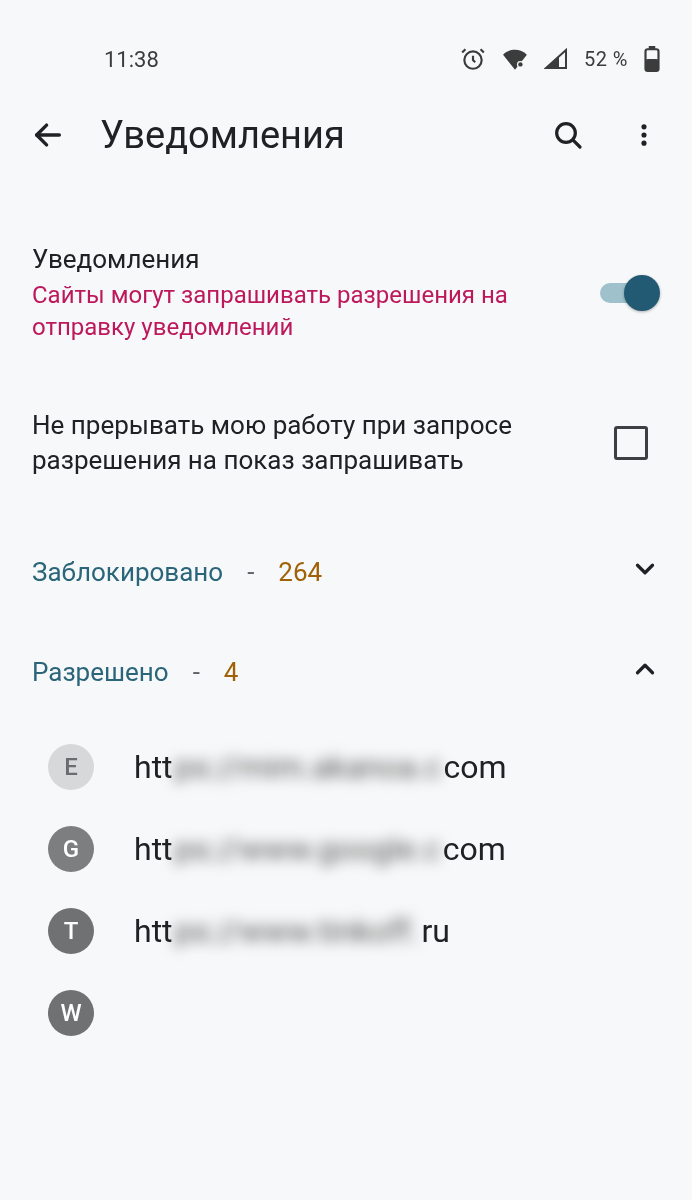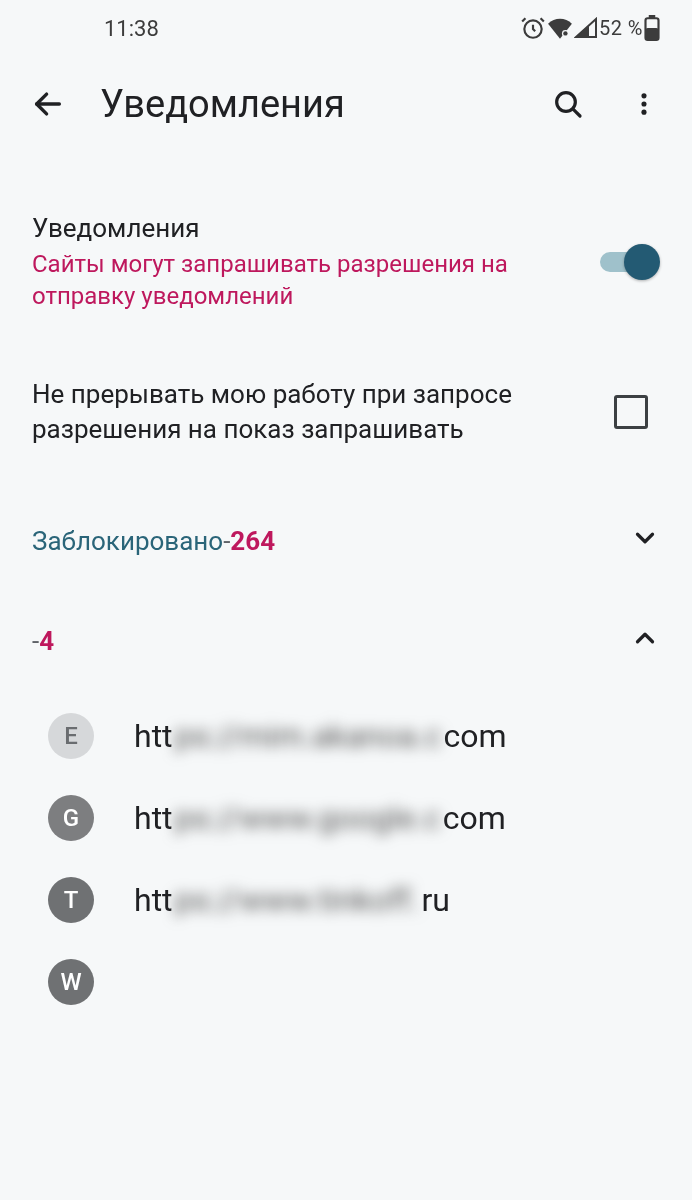"11:38" .status-bar { margin-top: none -> 31px }
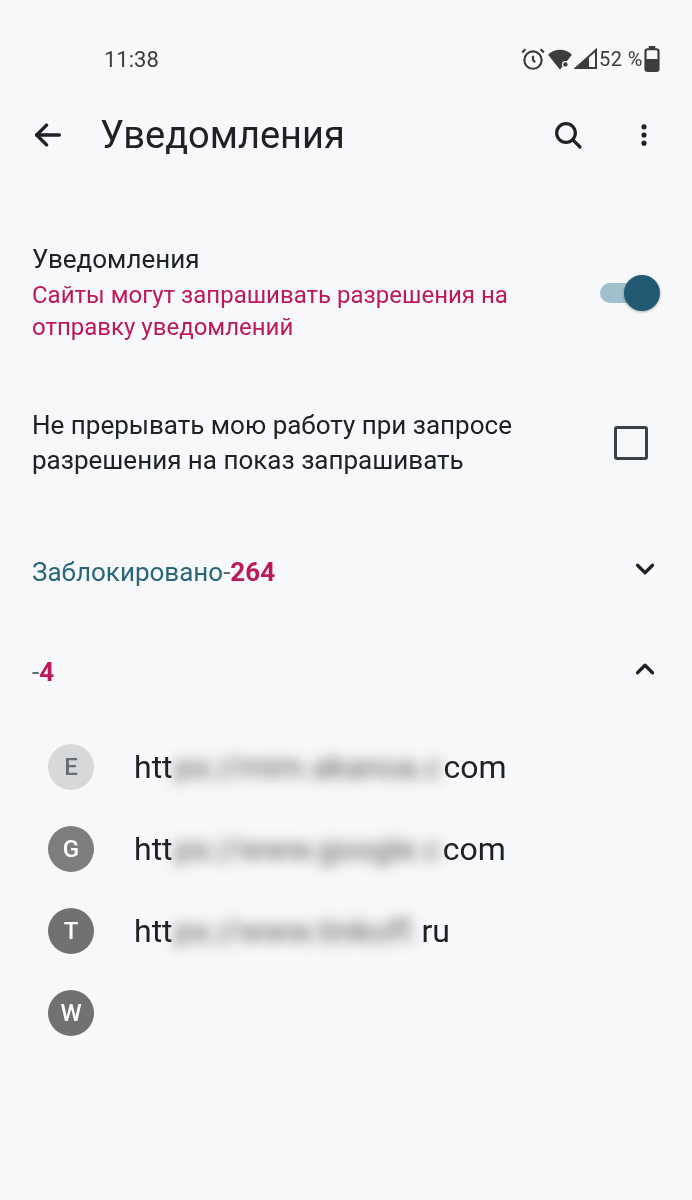"52 %" .status-icons { gap: 1px -> 16px }
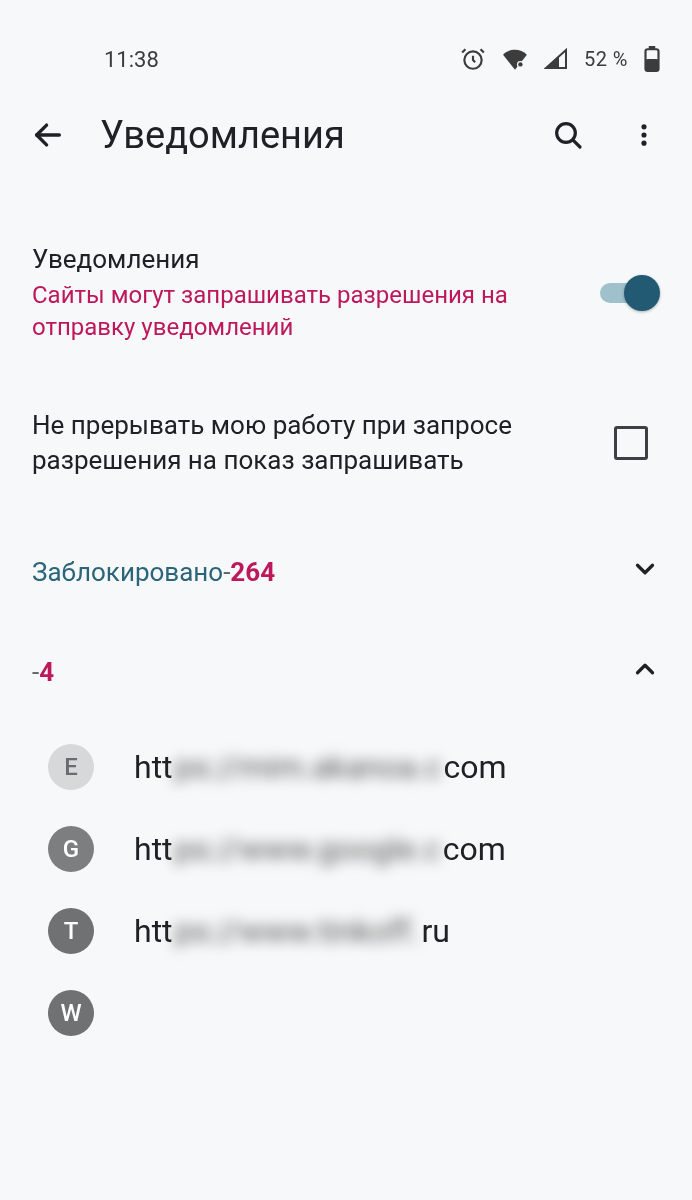"Заблокировано" .section-row { gap: 0 -> 24px }
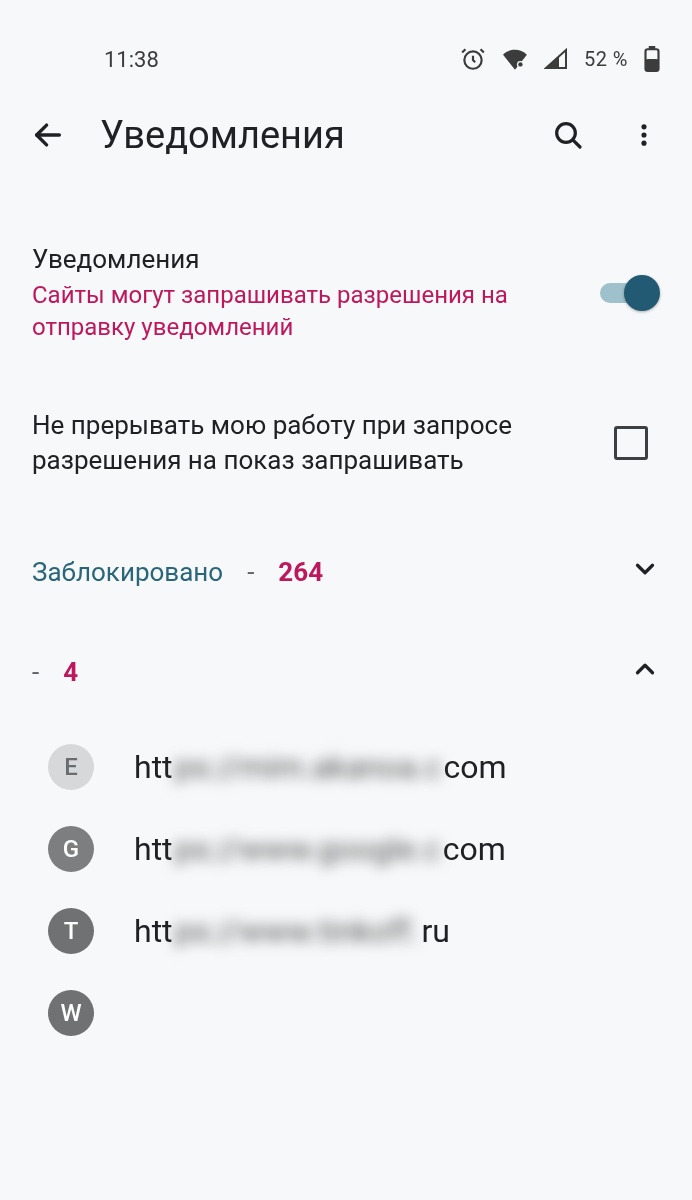"264" .section-count { color: #be185d -> #a16207; font-weight: bold -> none }
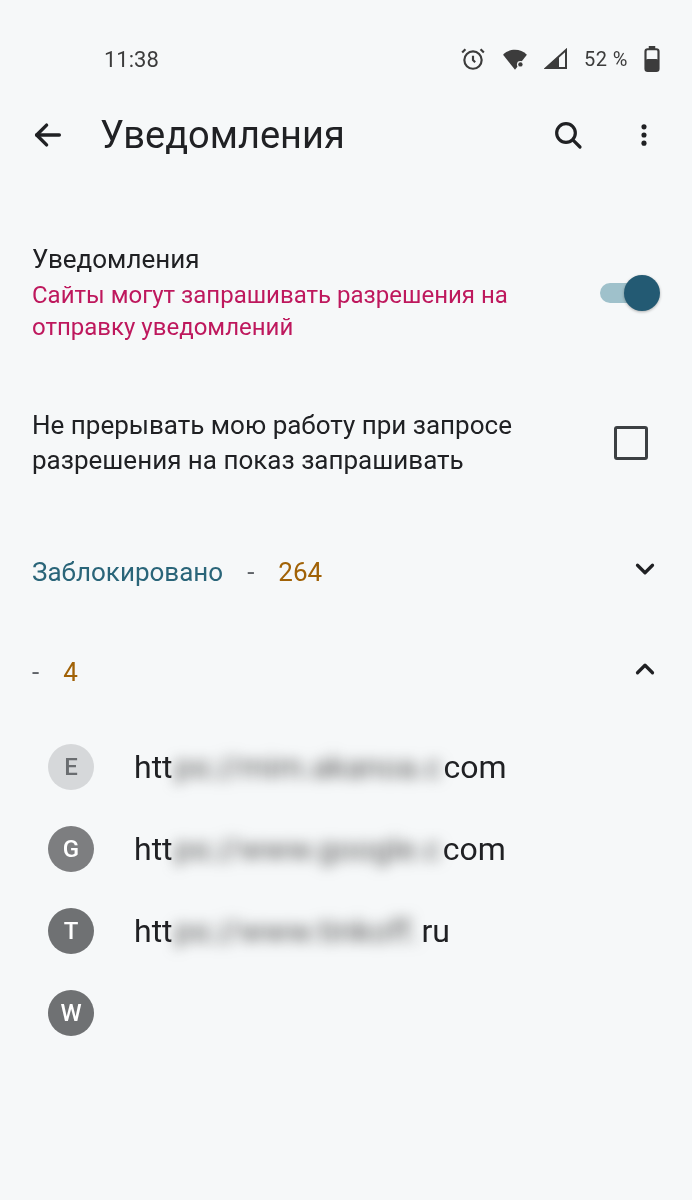"Разрешено" span.section-label { html: none -> <span>Разрешено</span> }
